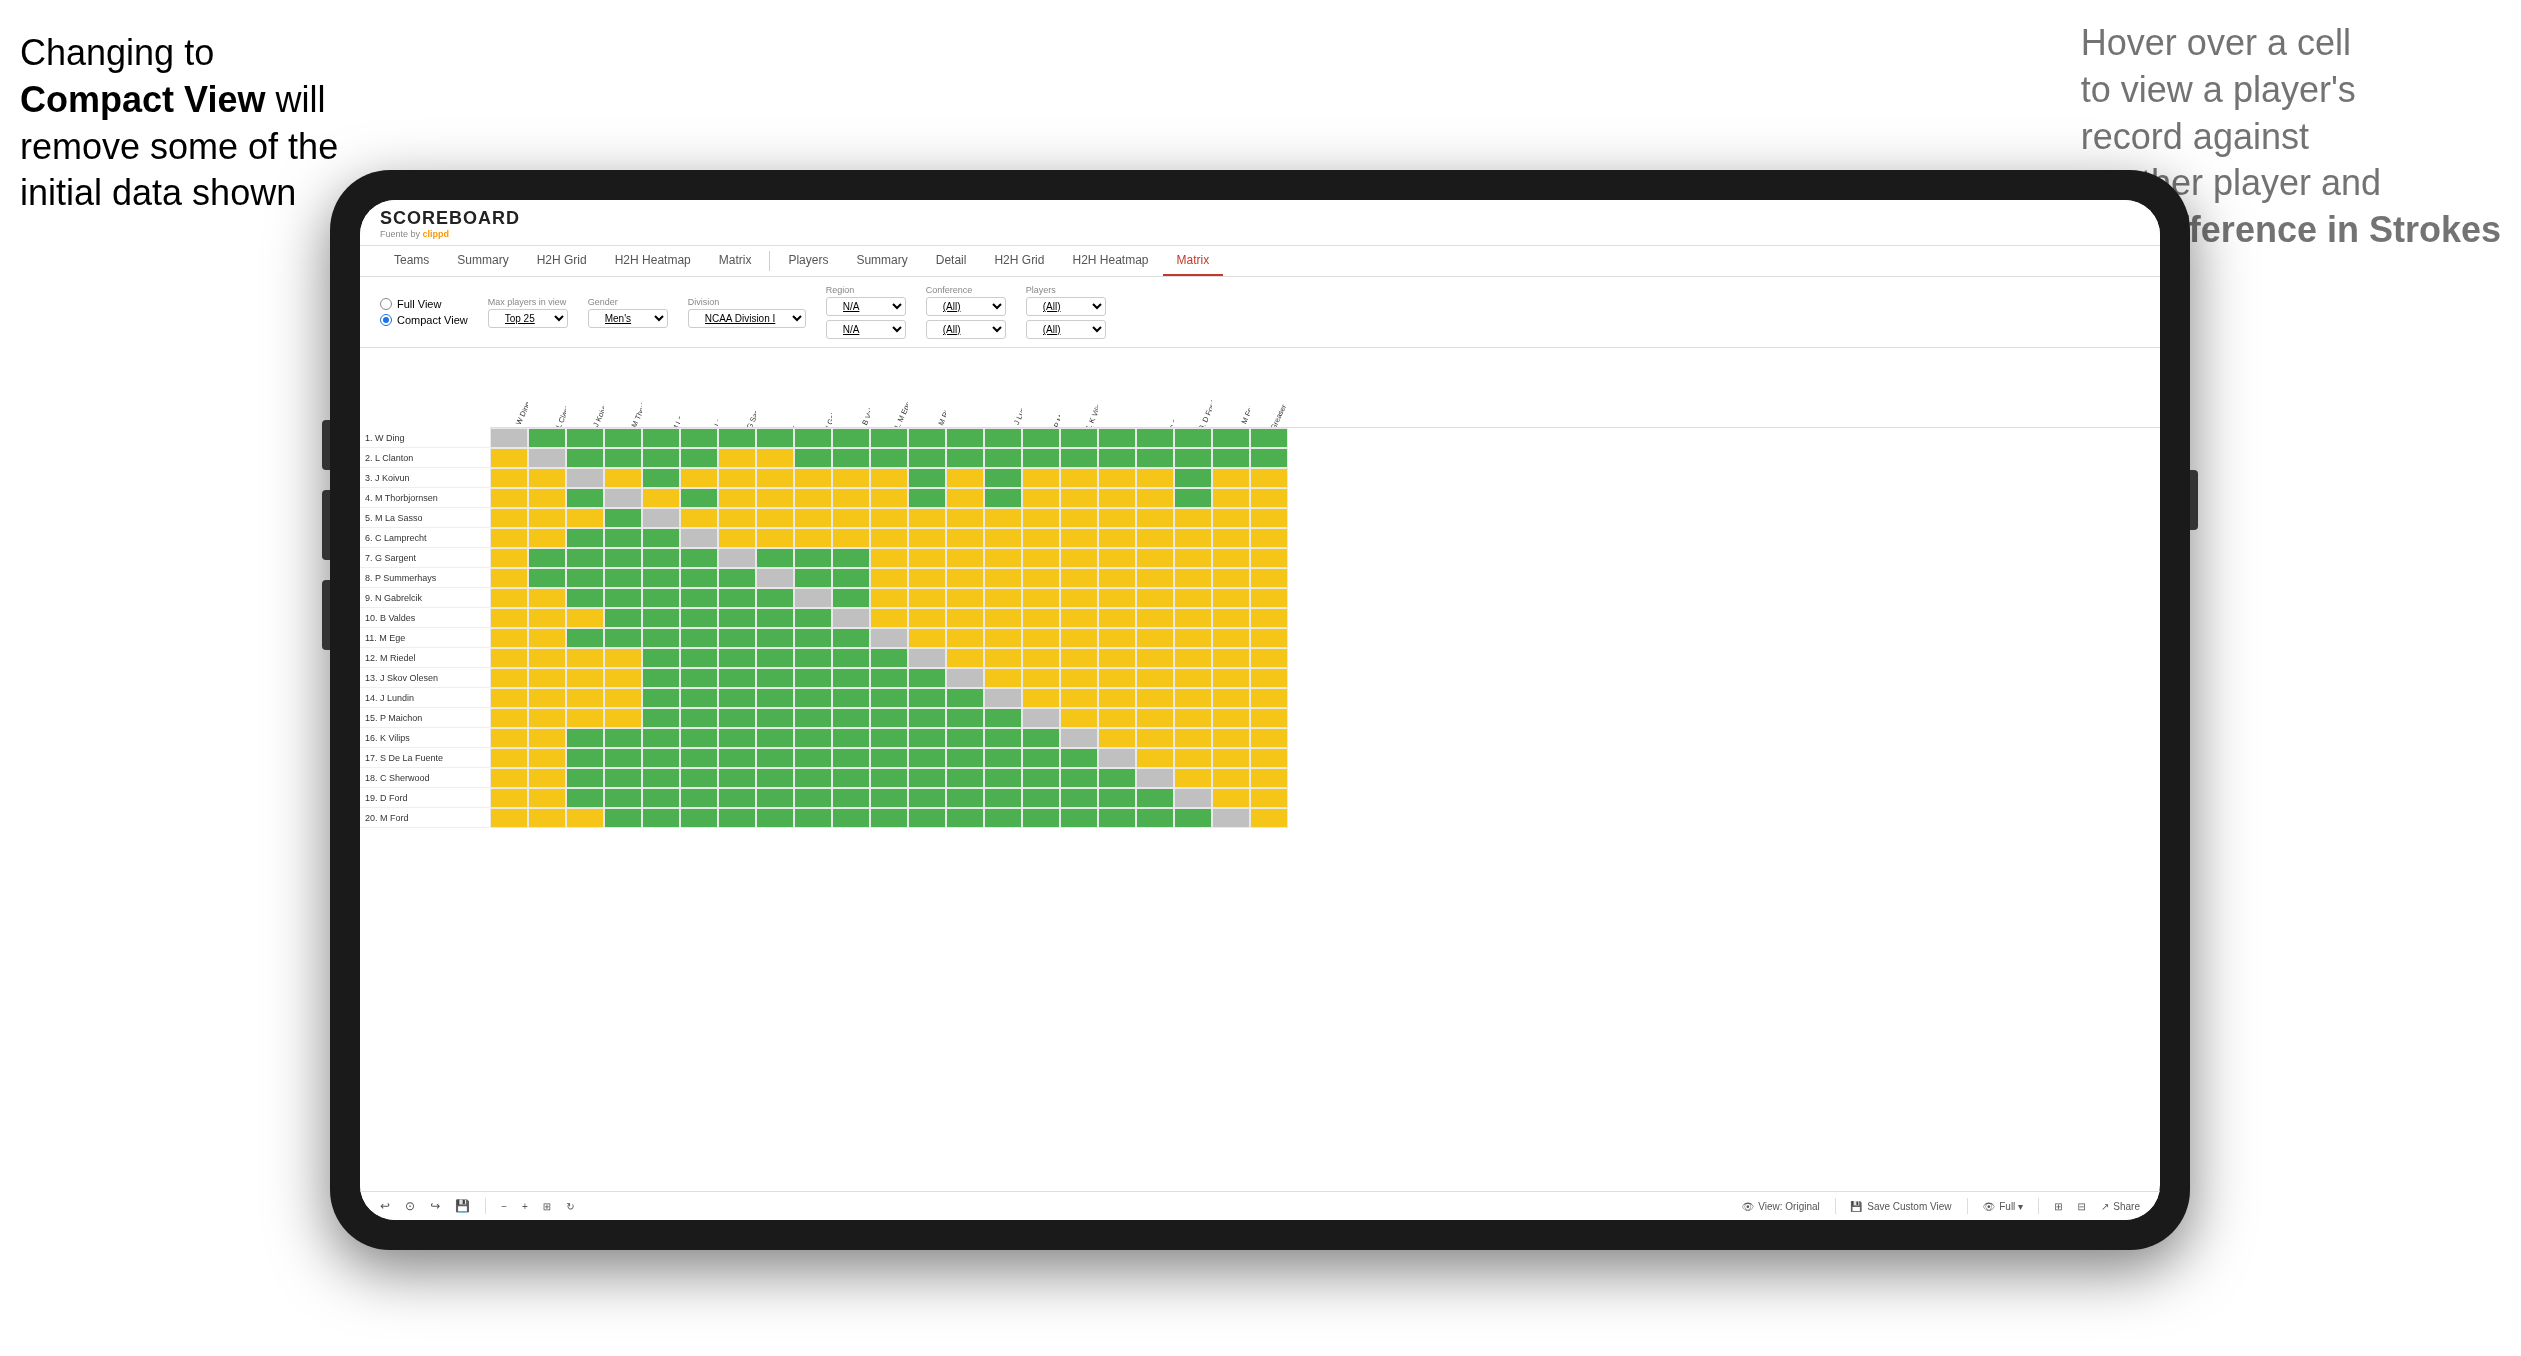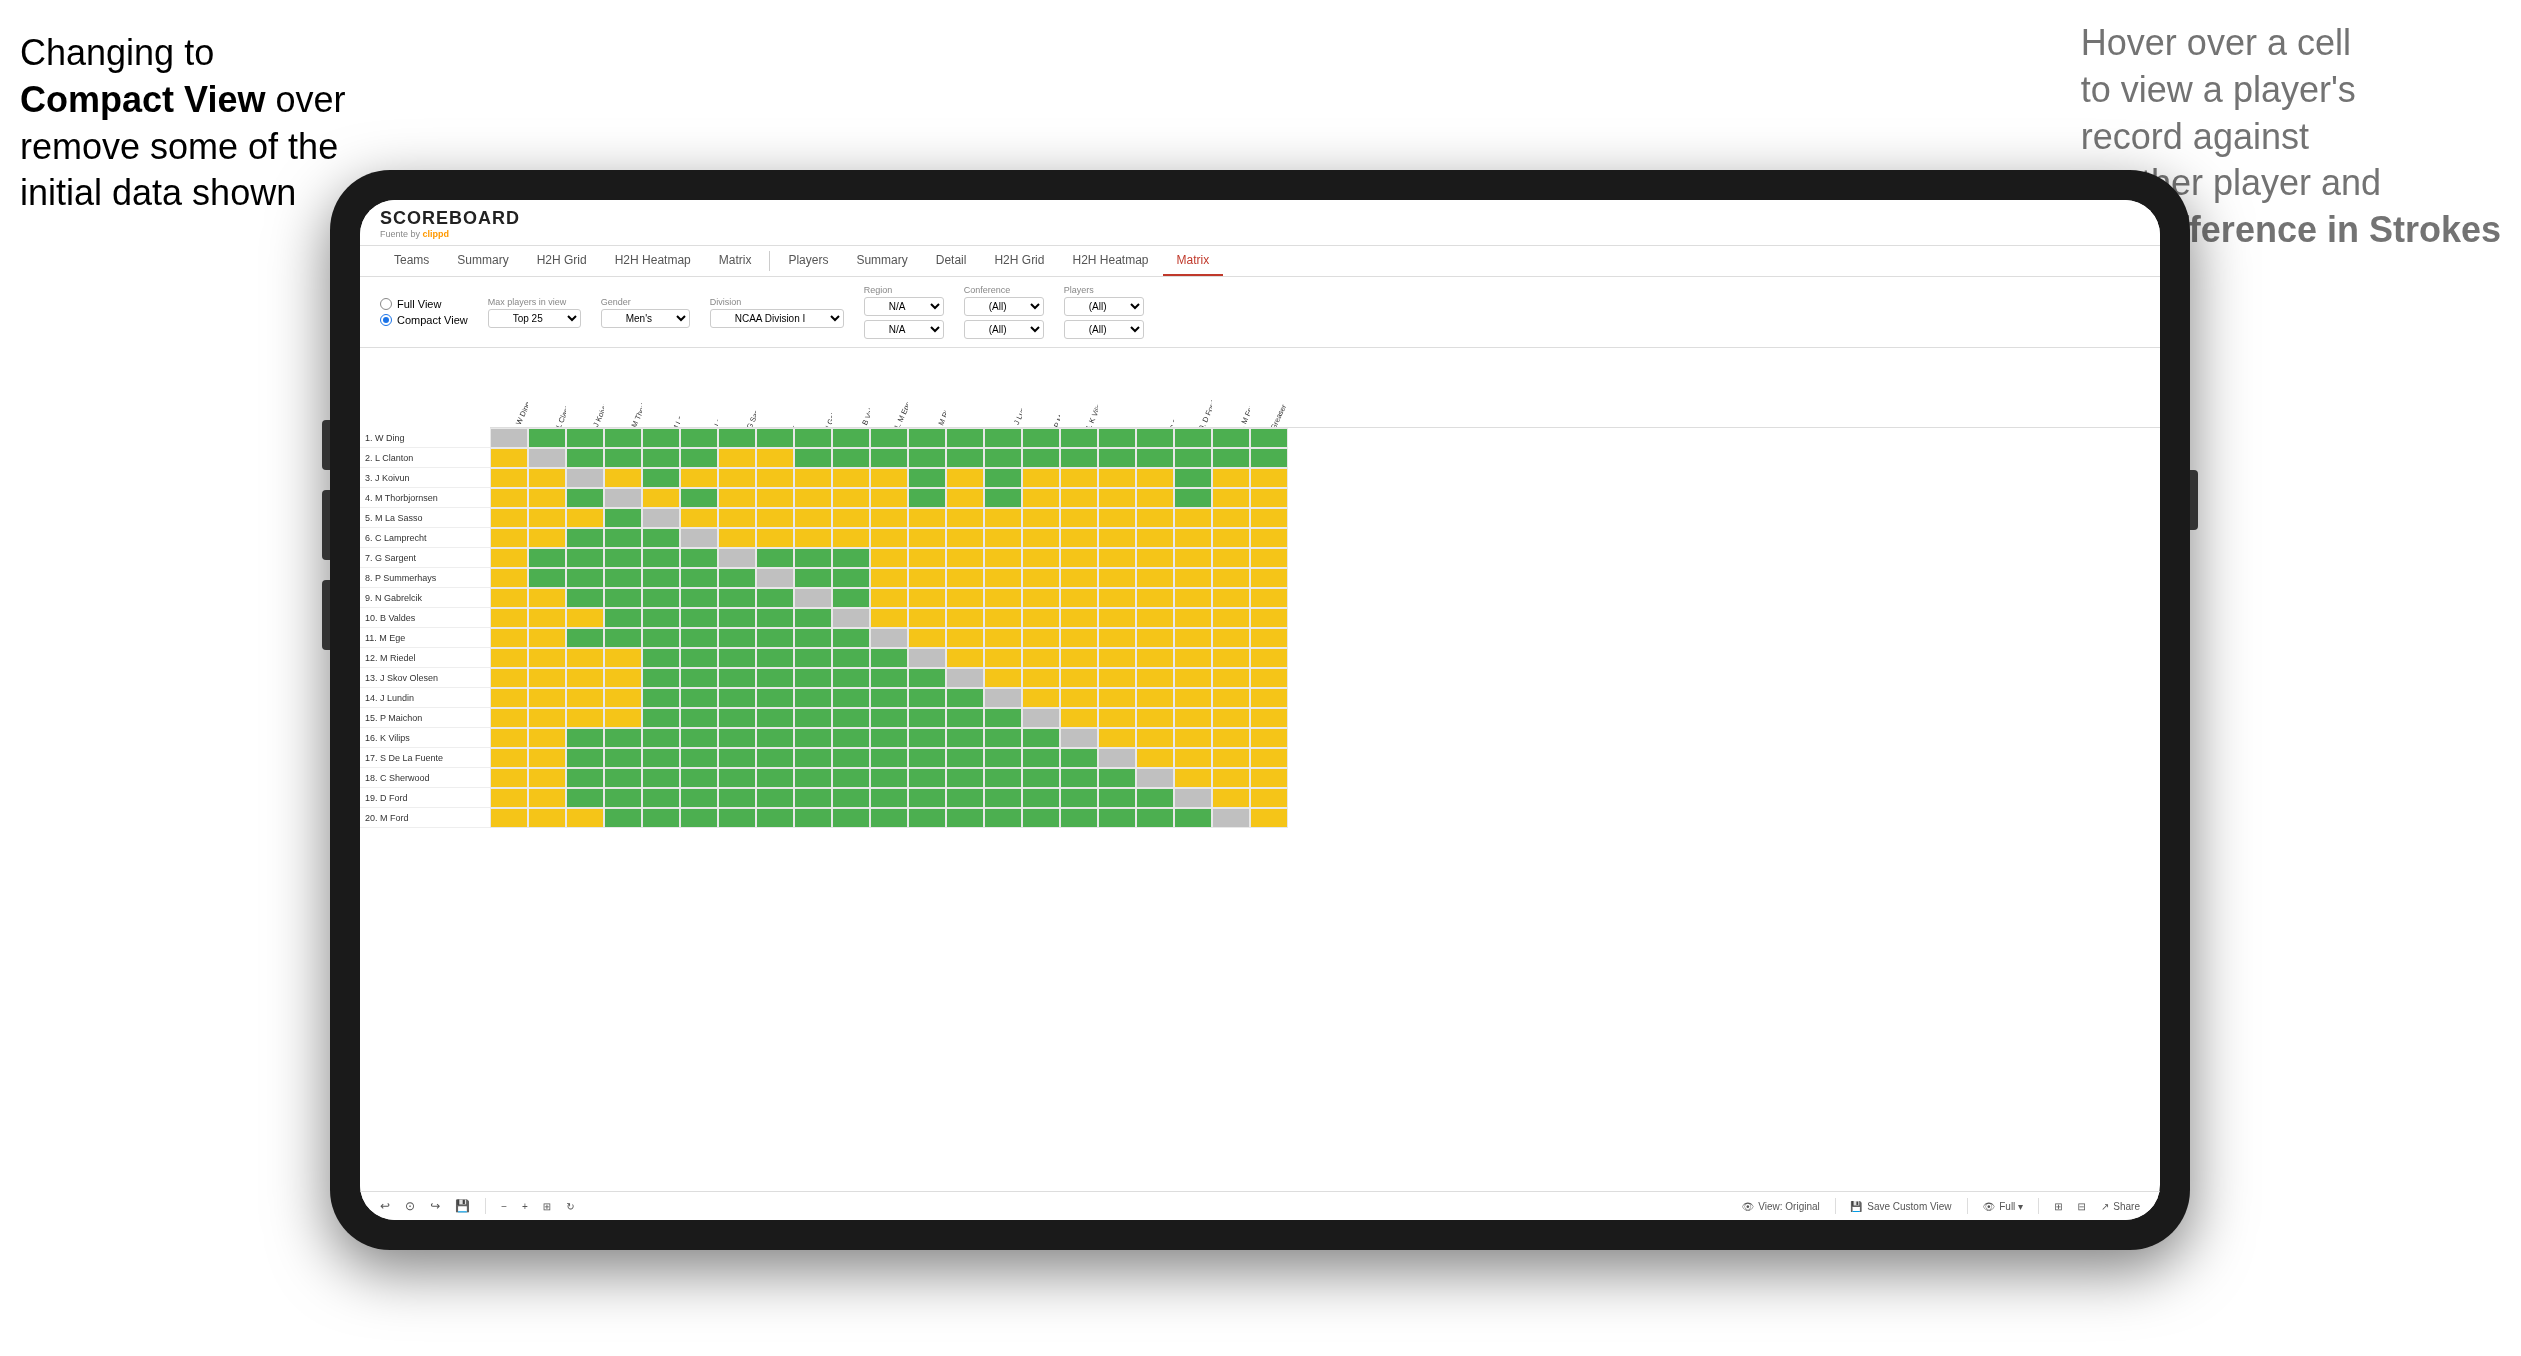"over" span { text: over -> will }
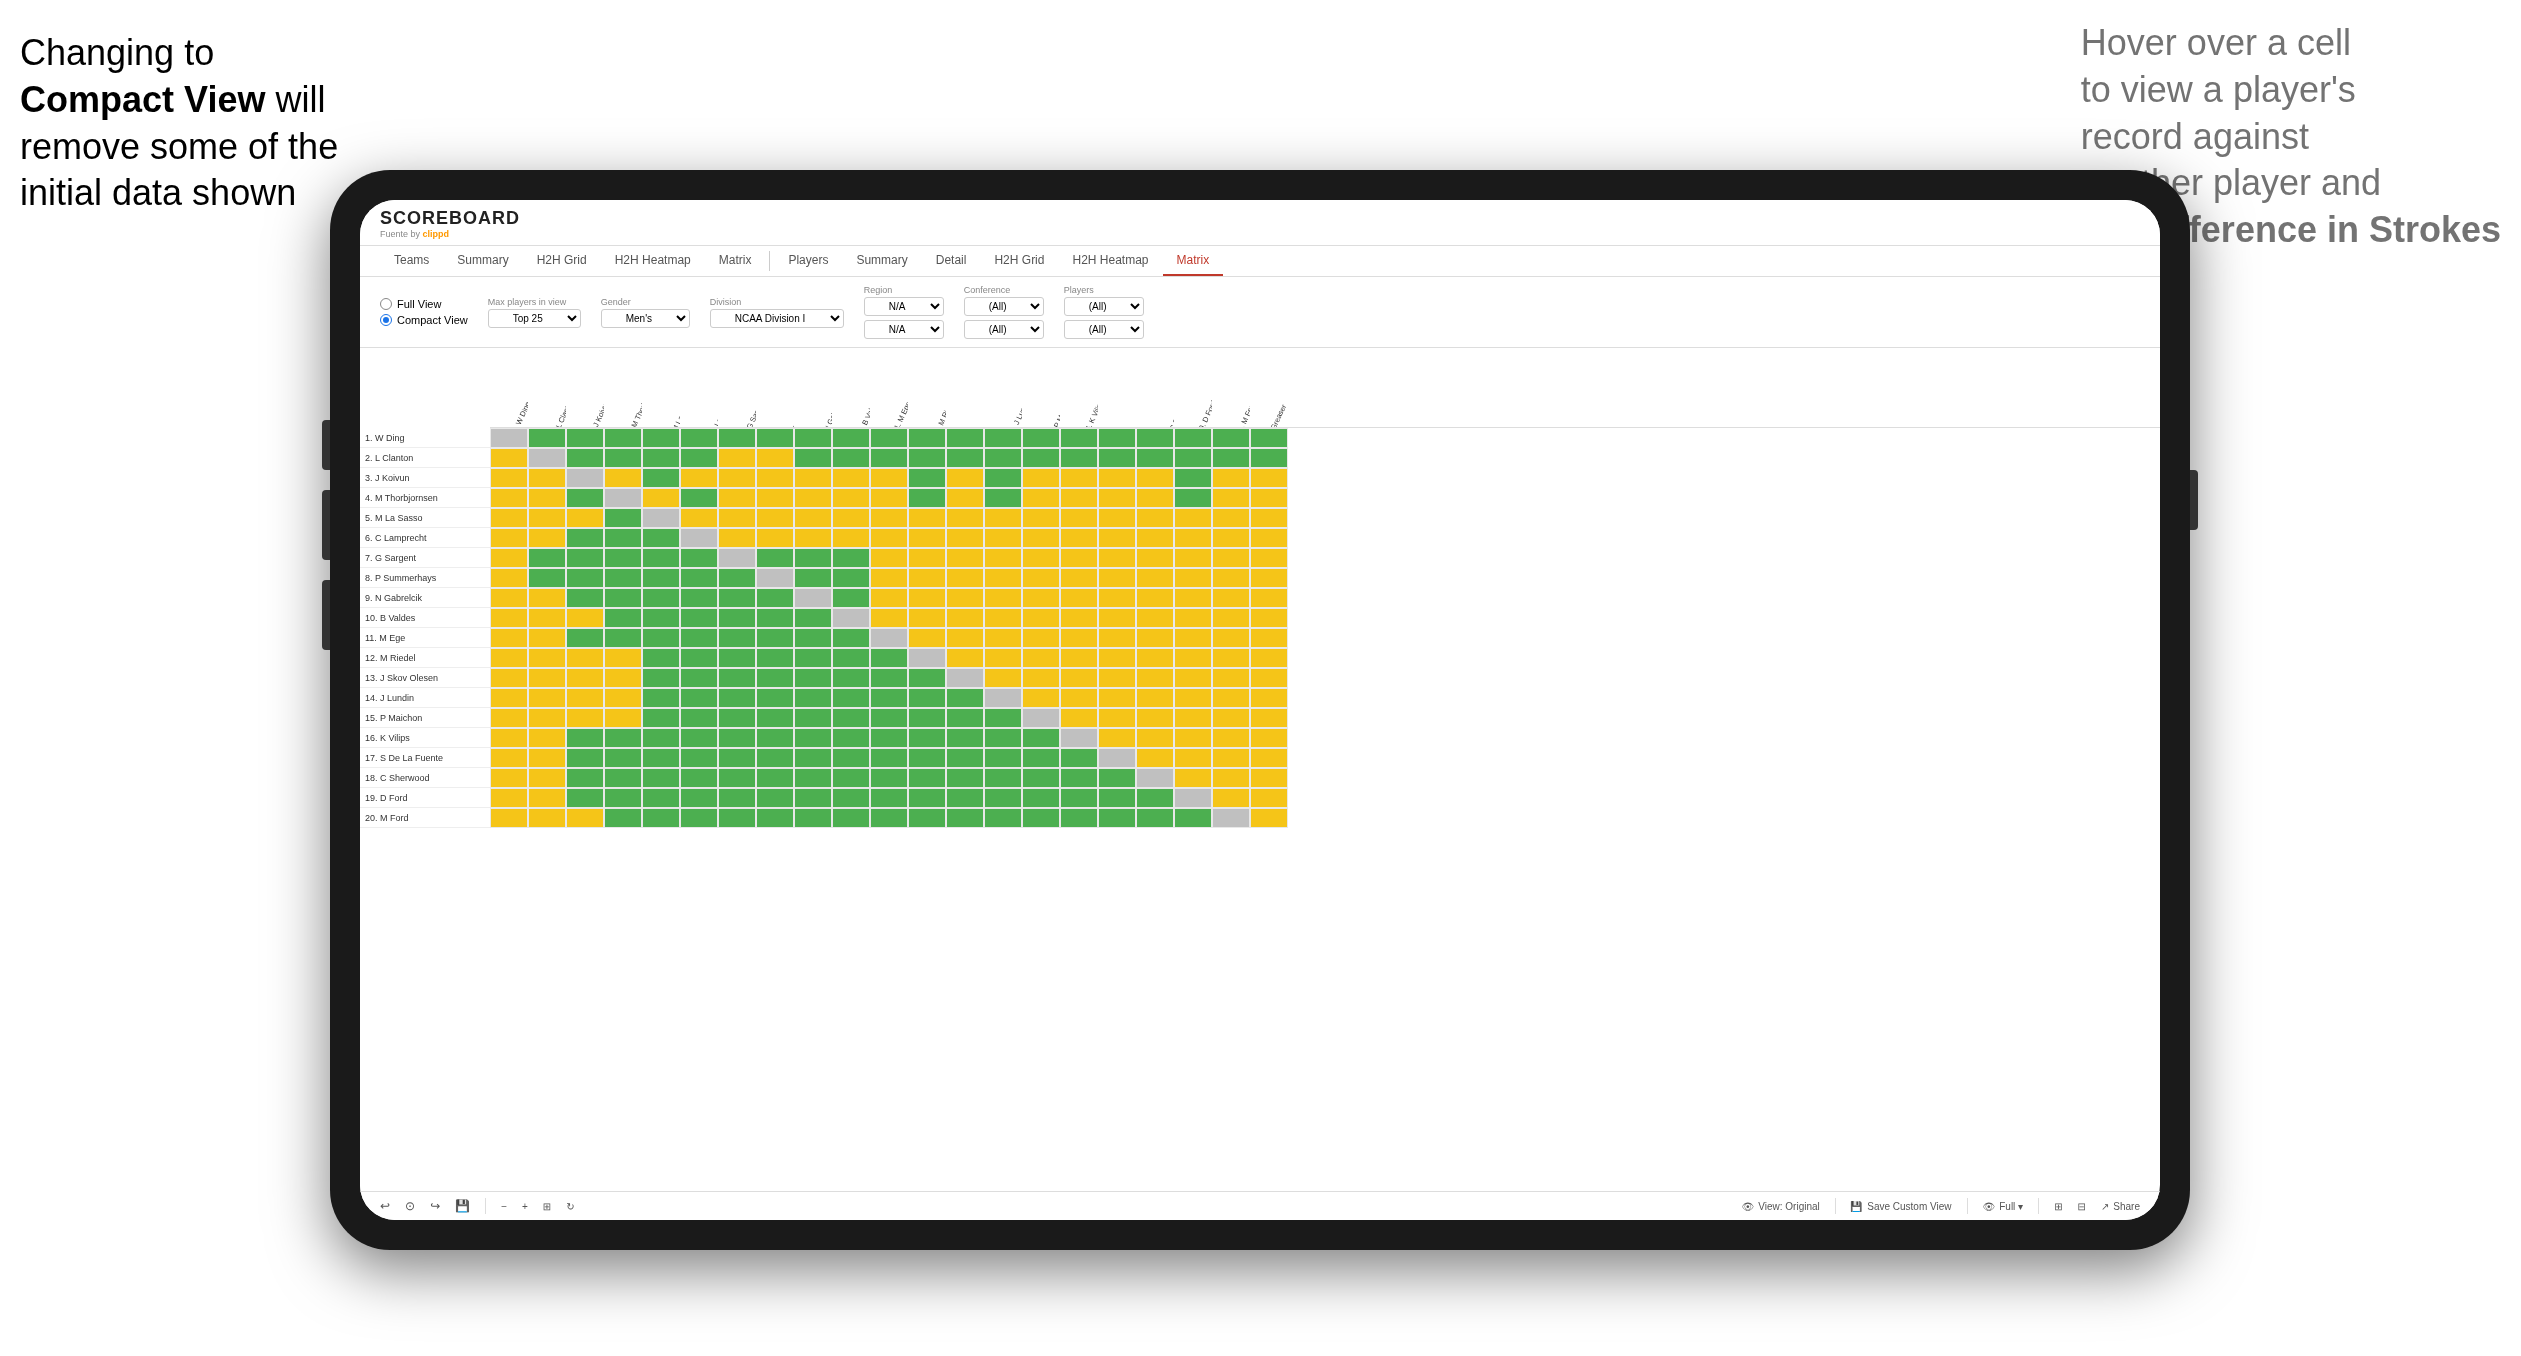"N/A" .filter-select { padding: 2px 20px -> 2px 12px; text-decoration: none -> underline }
